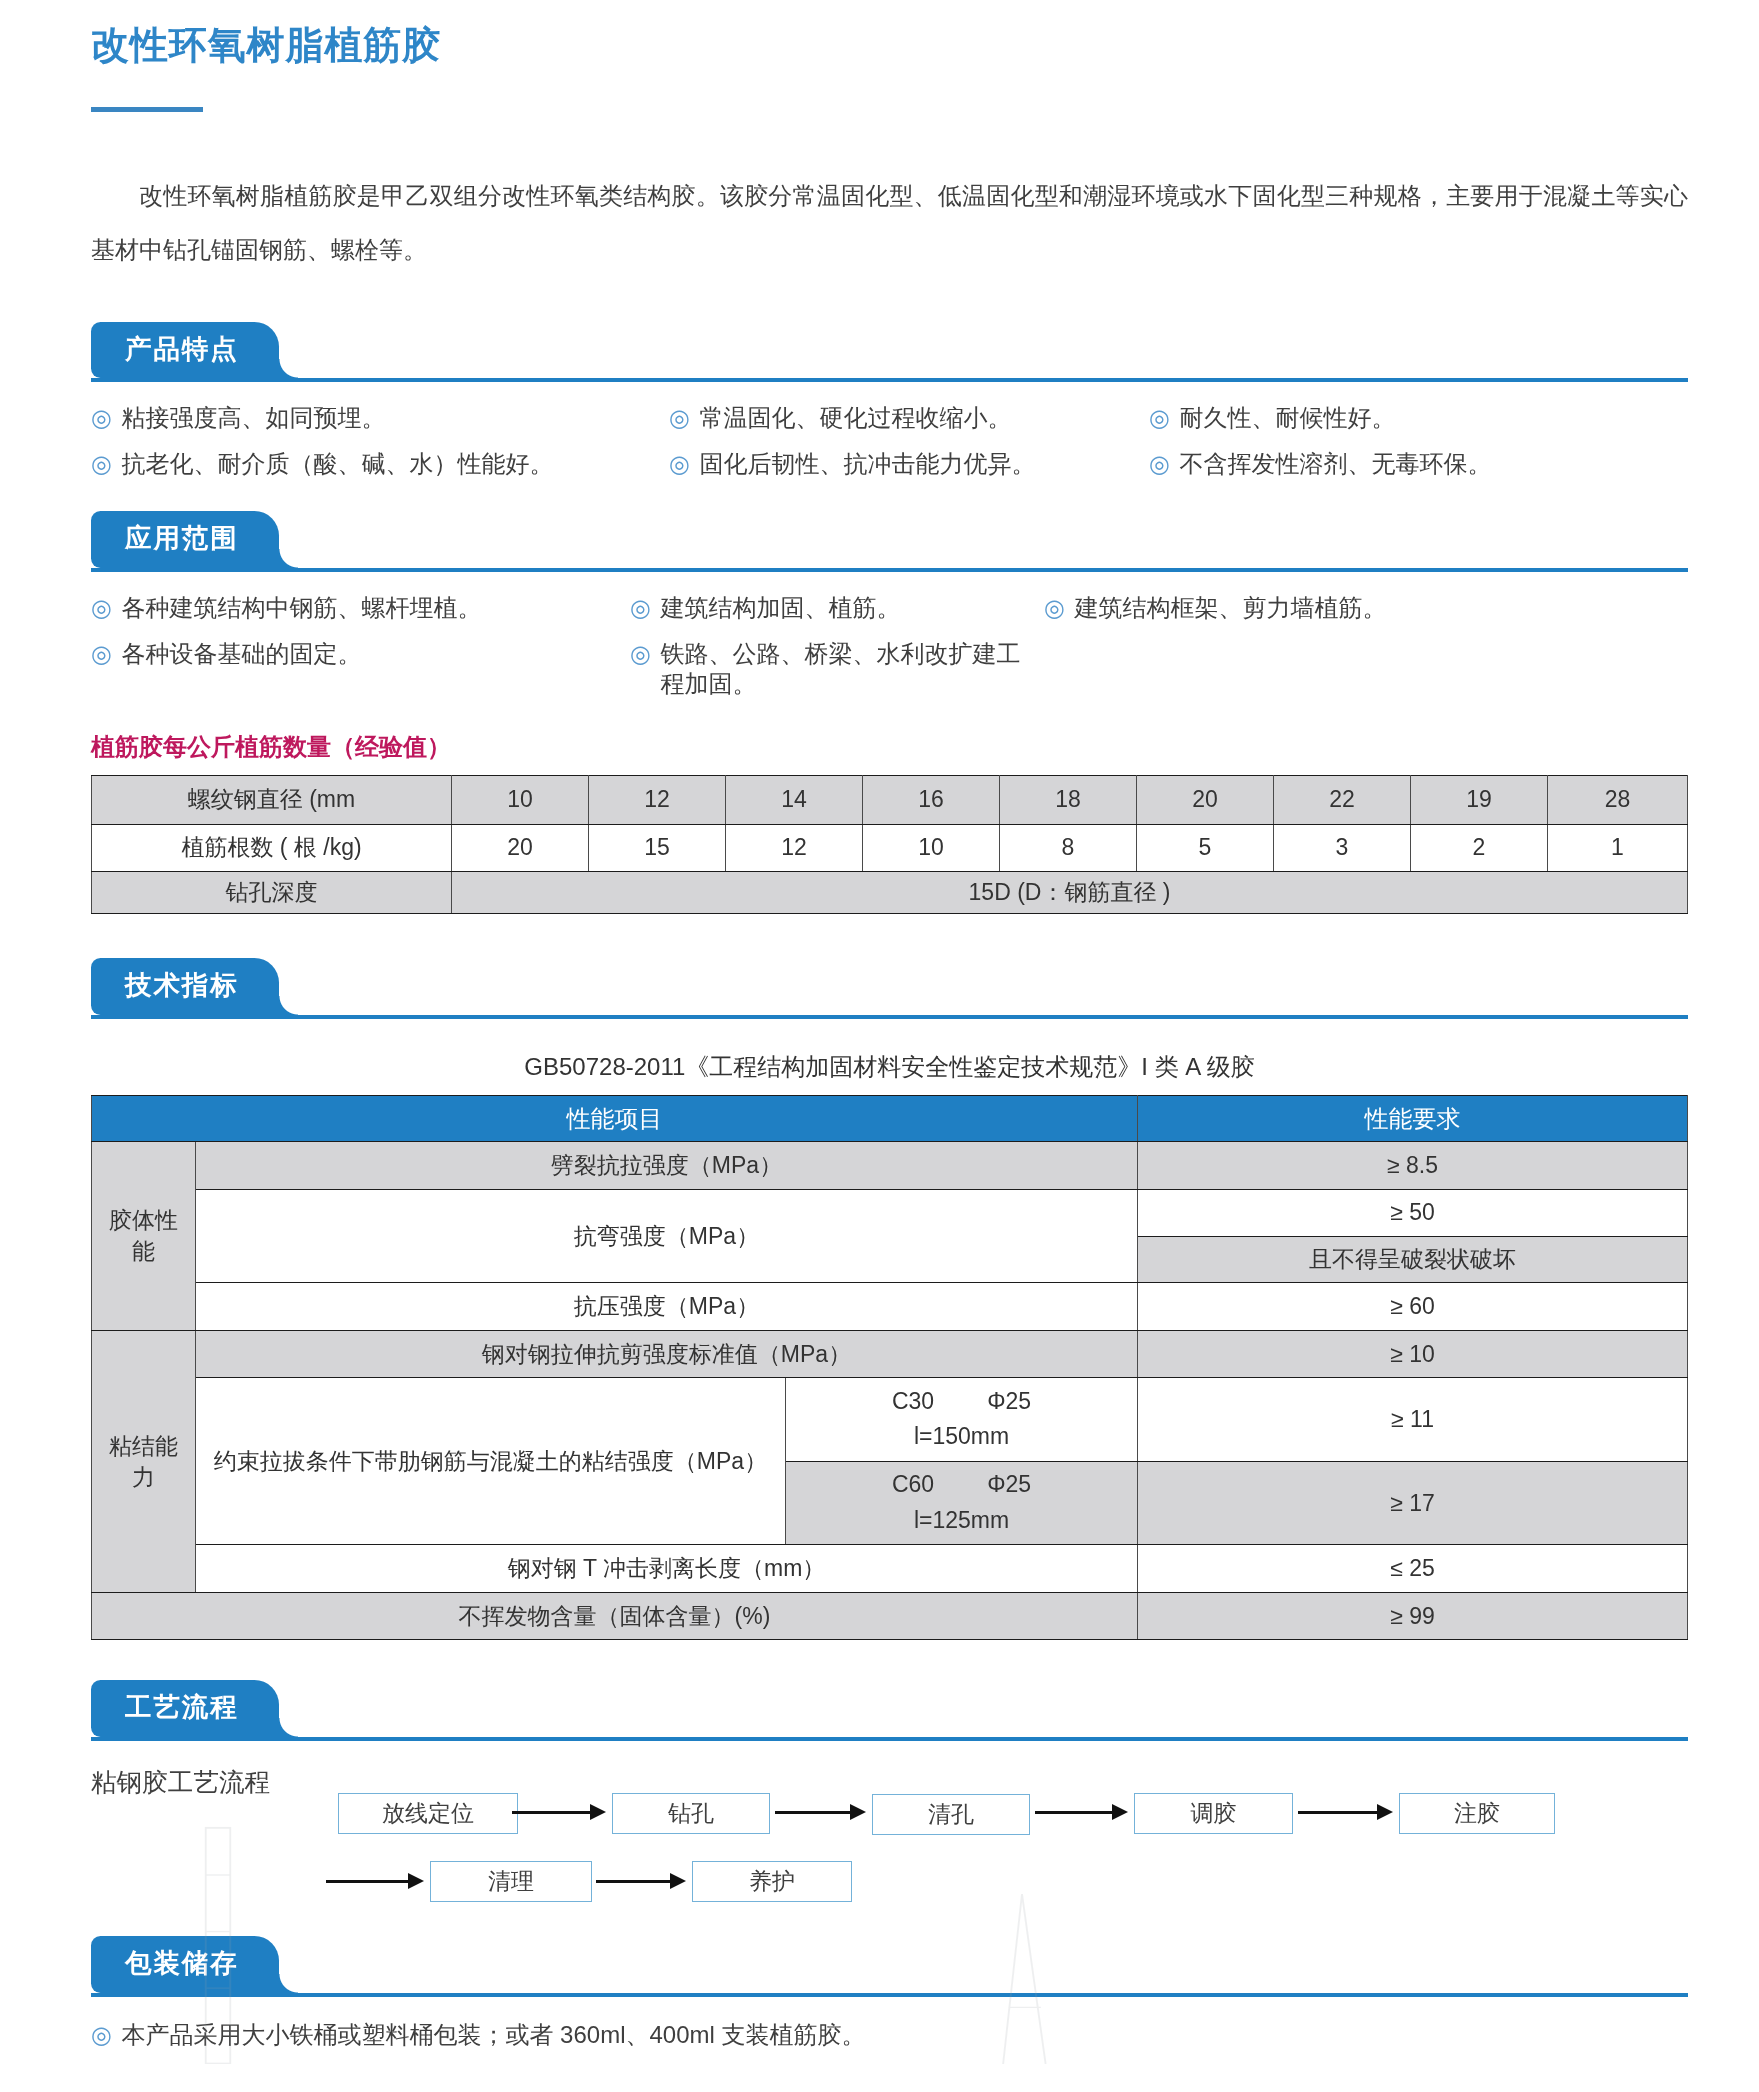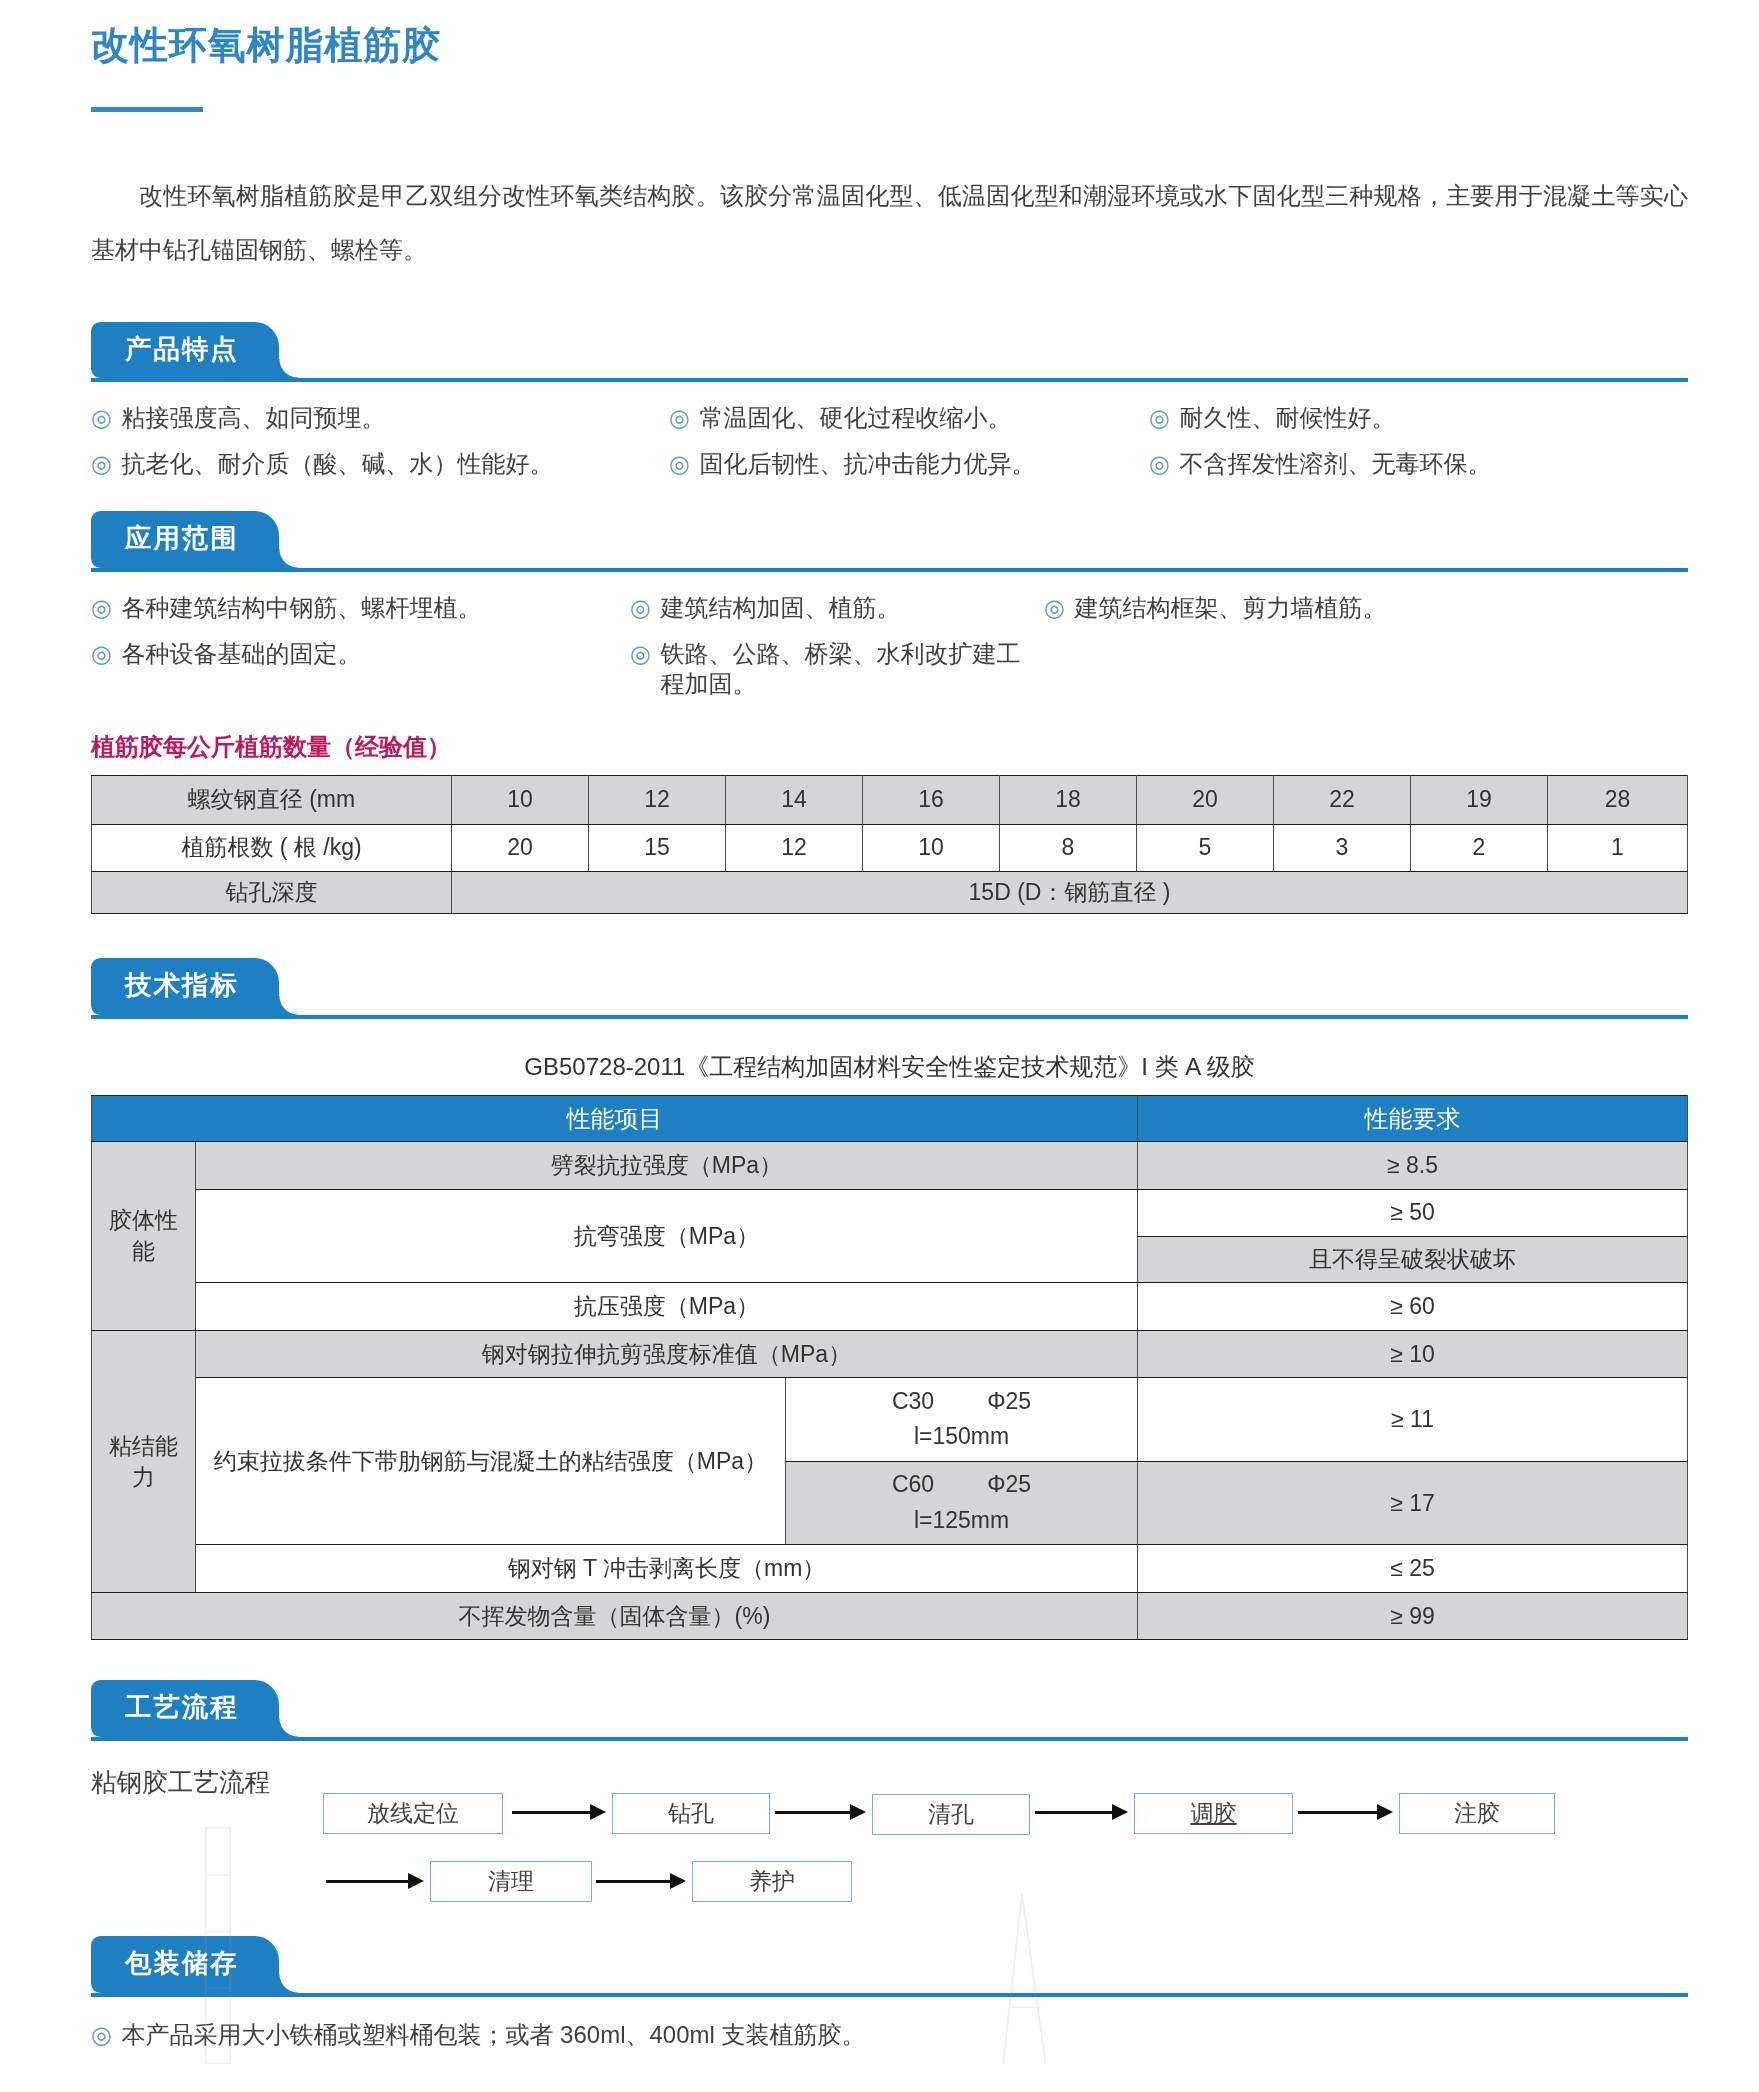"放线定位" div.flow-box { left: 232px -> 247px }
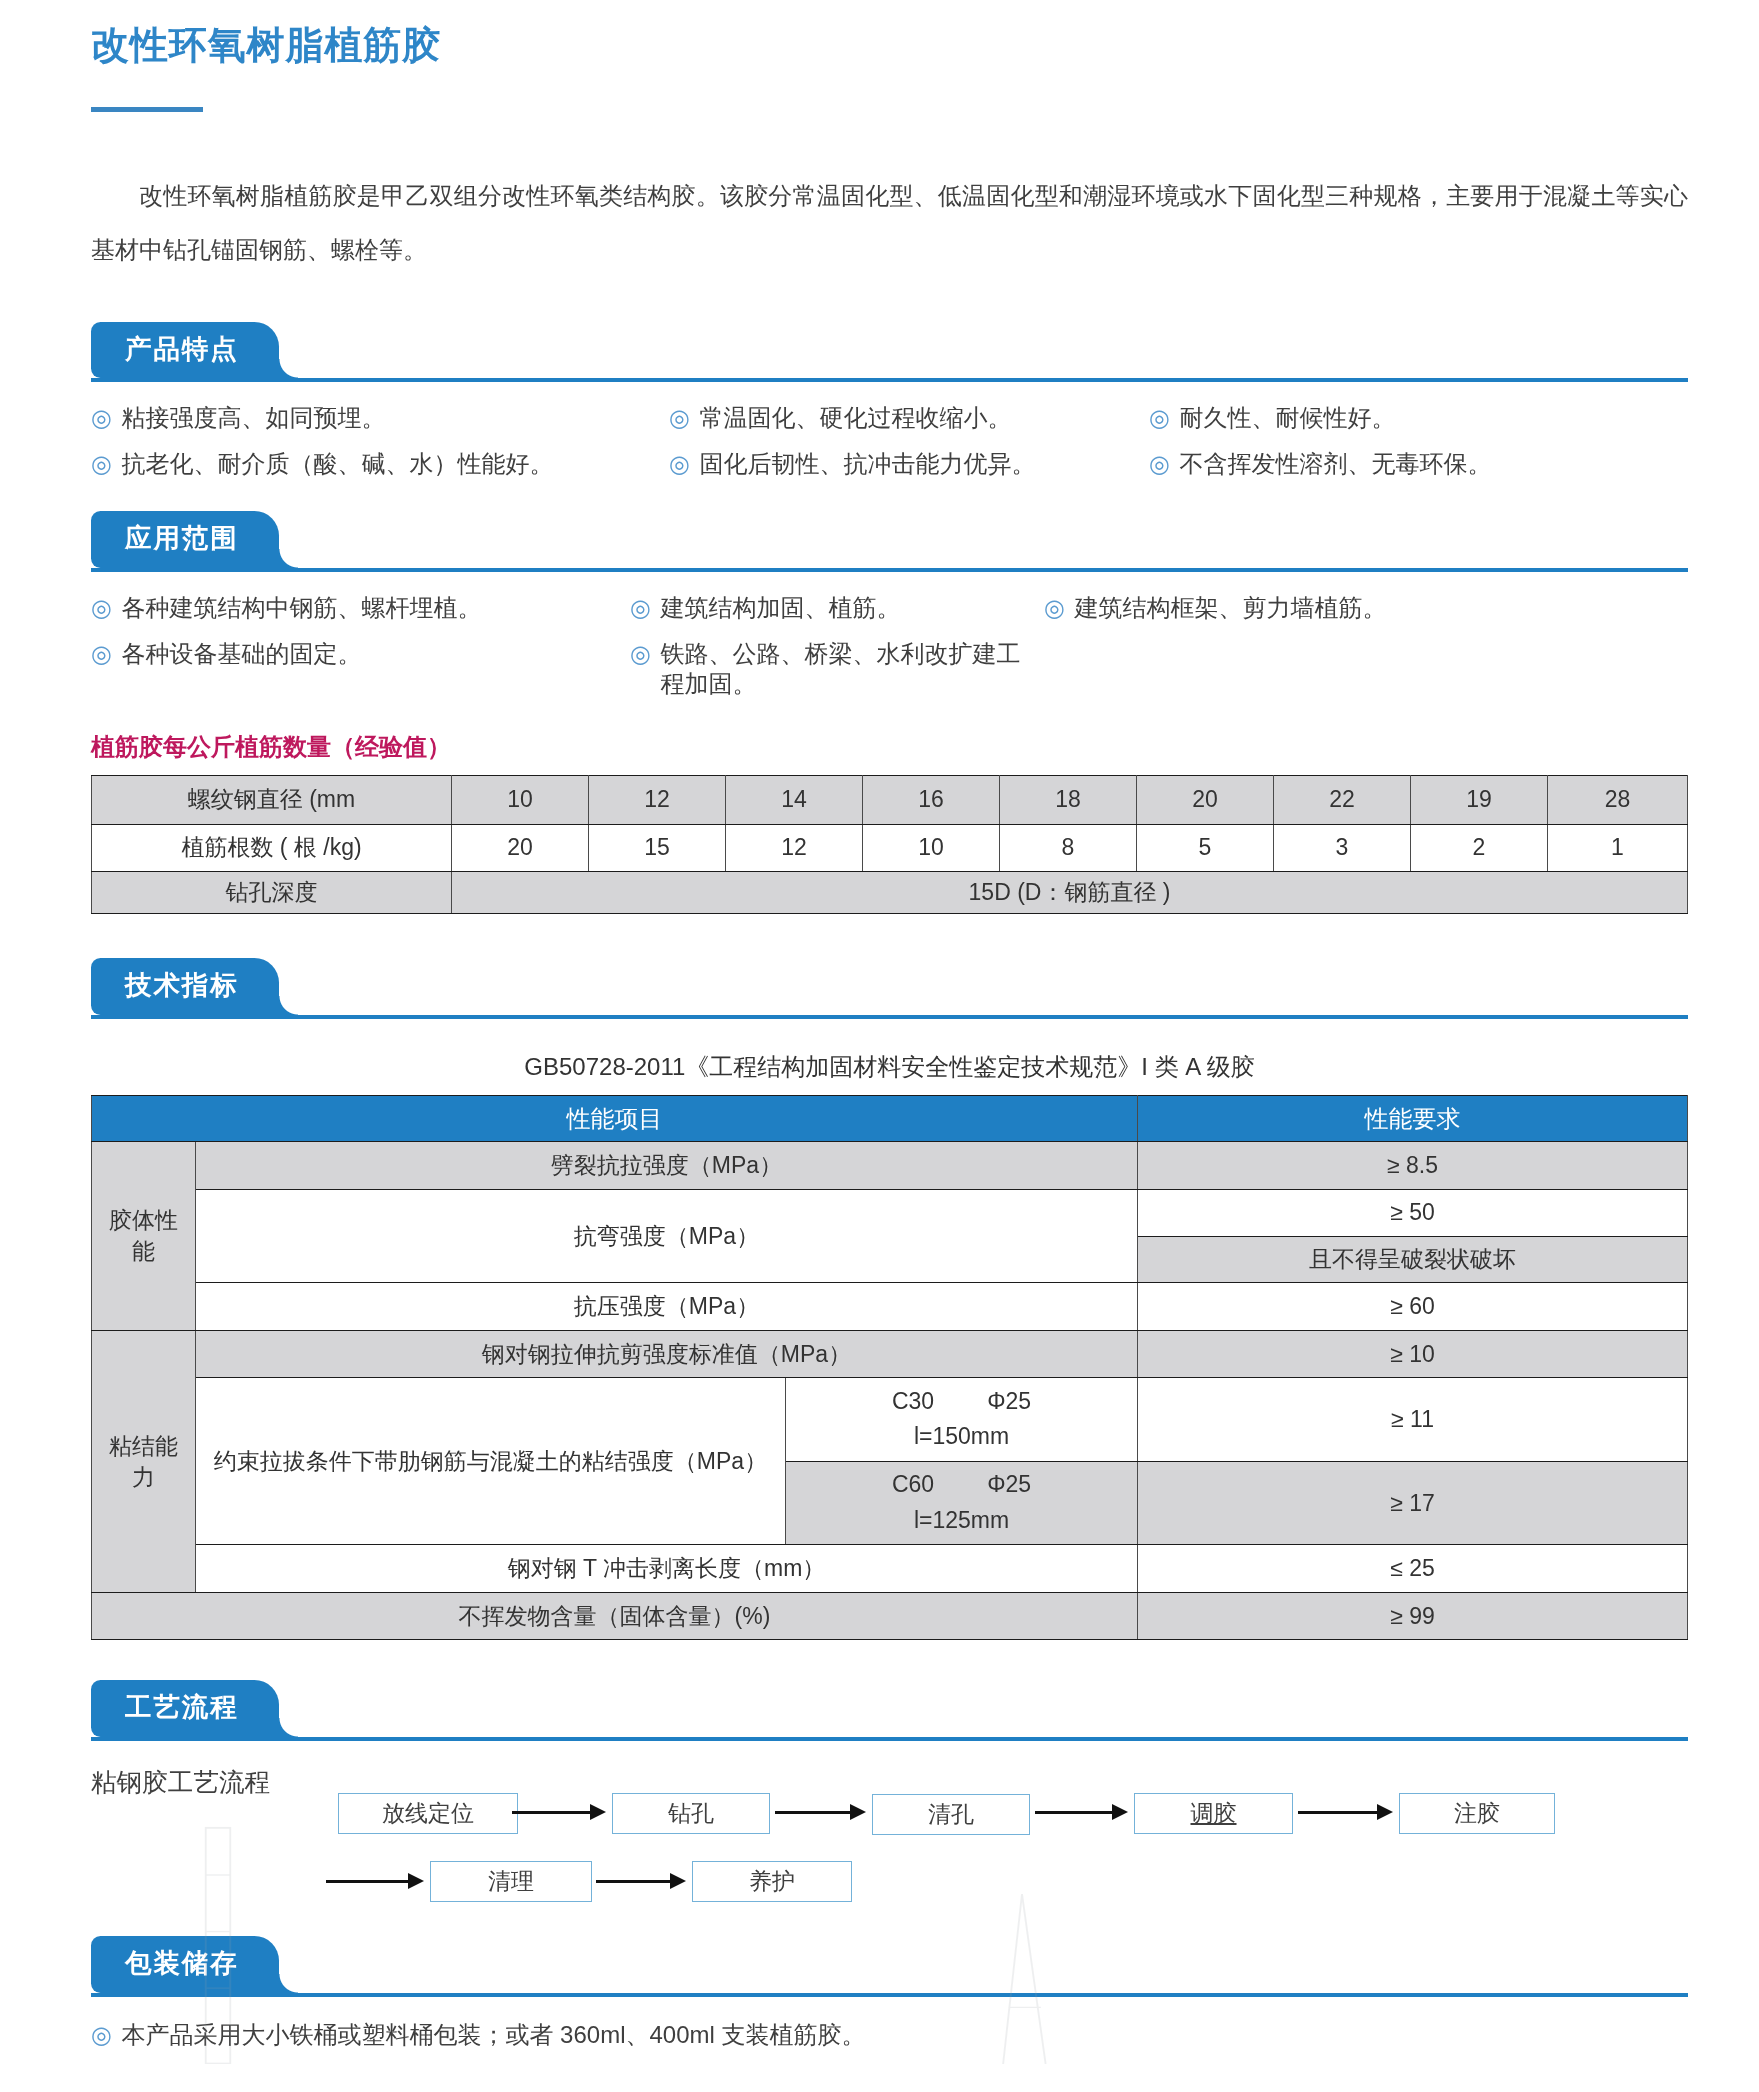"调胶" div.flow-box { text-decoration: underline -> none }
